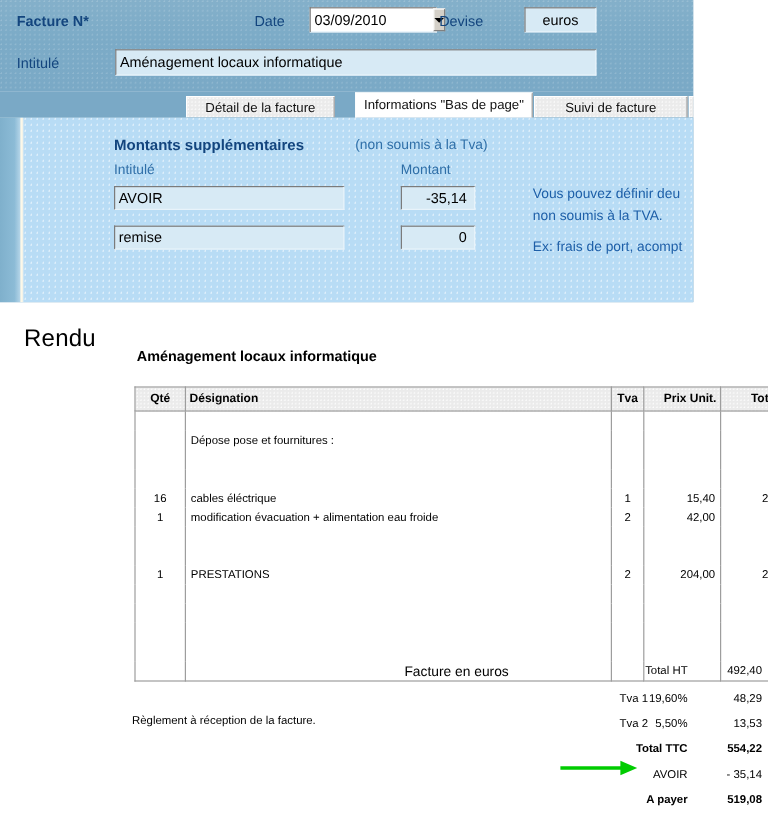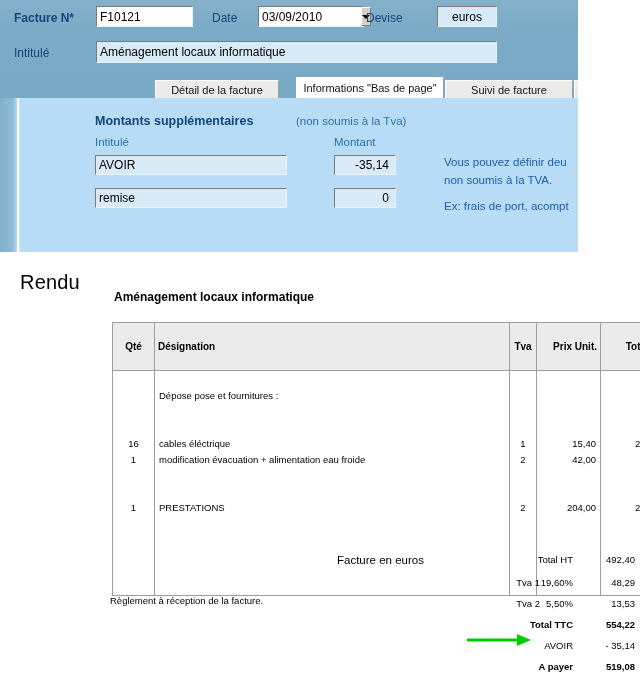"F10121" div.field { html: <div> <span>F10121</span> </div> -> none }
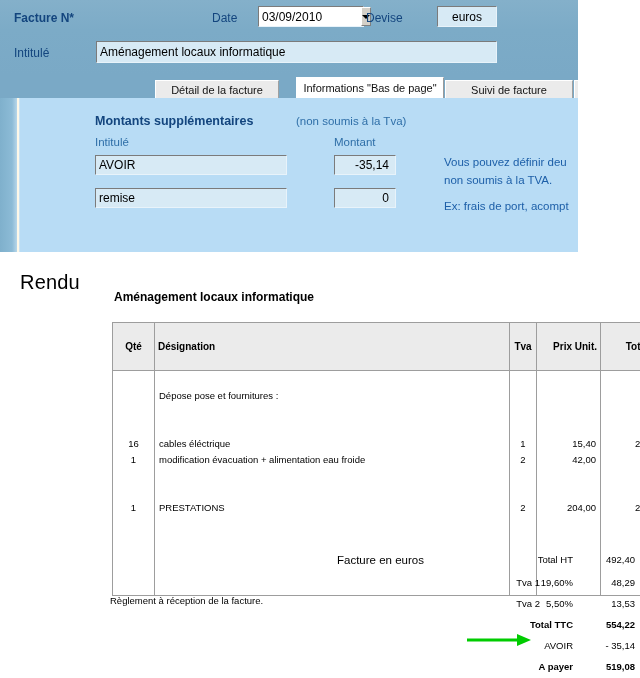"Qté" #invoice-table th { padding: 14px 3px -> 0 3px }
